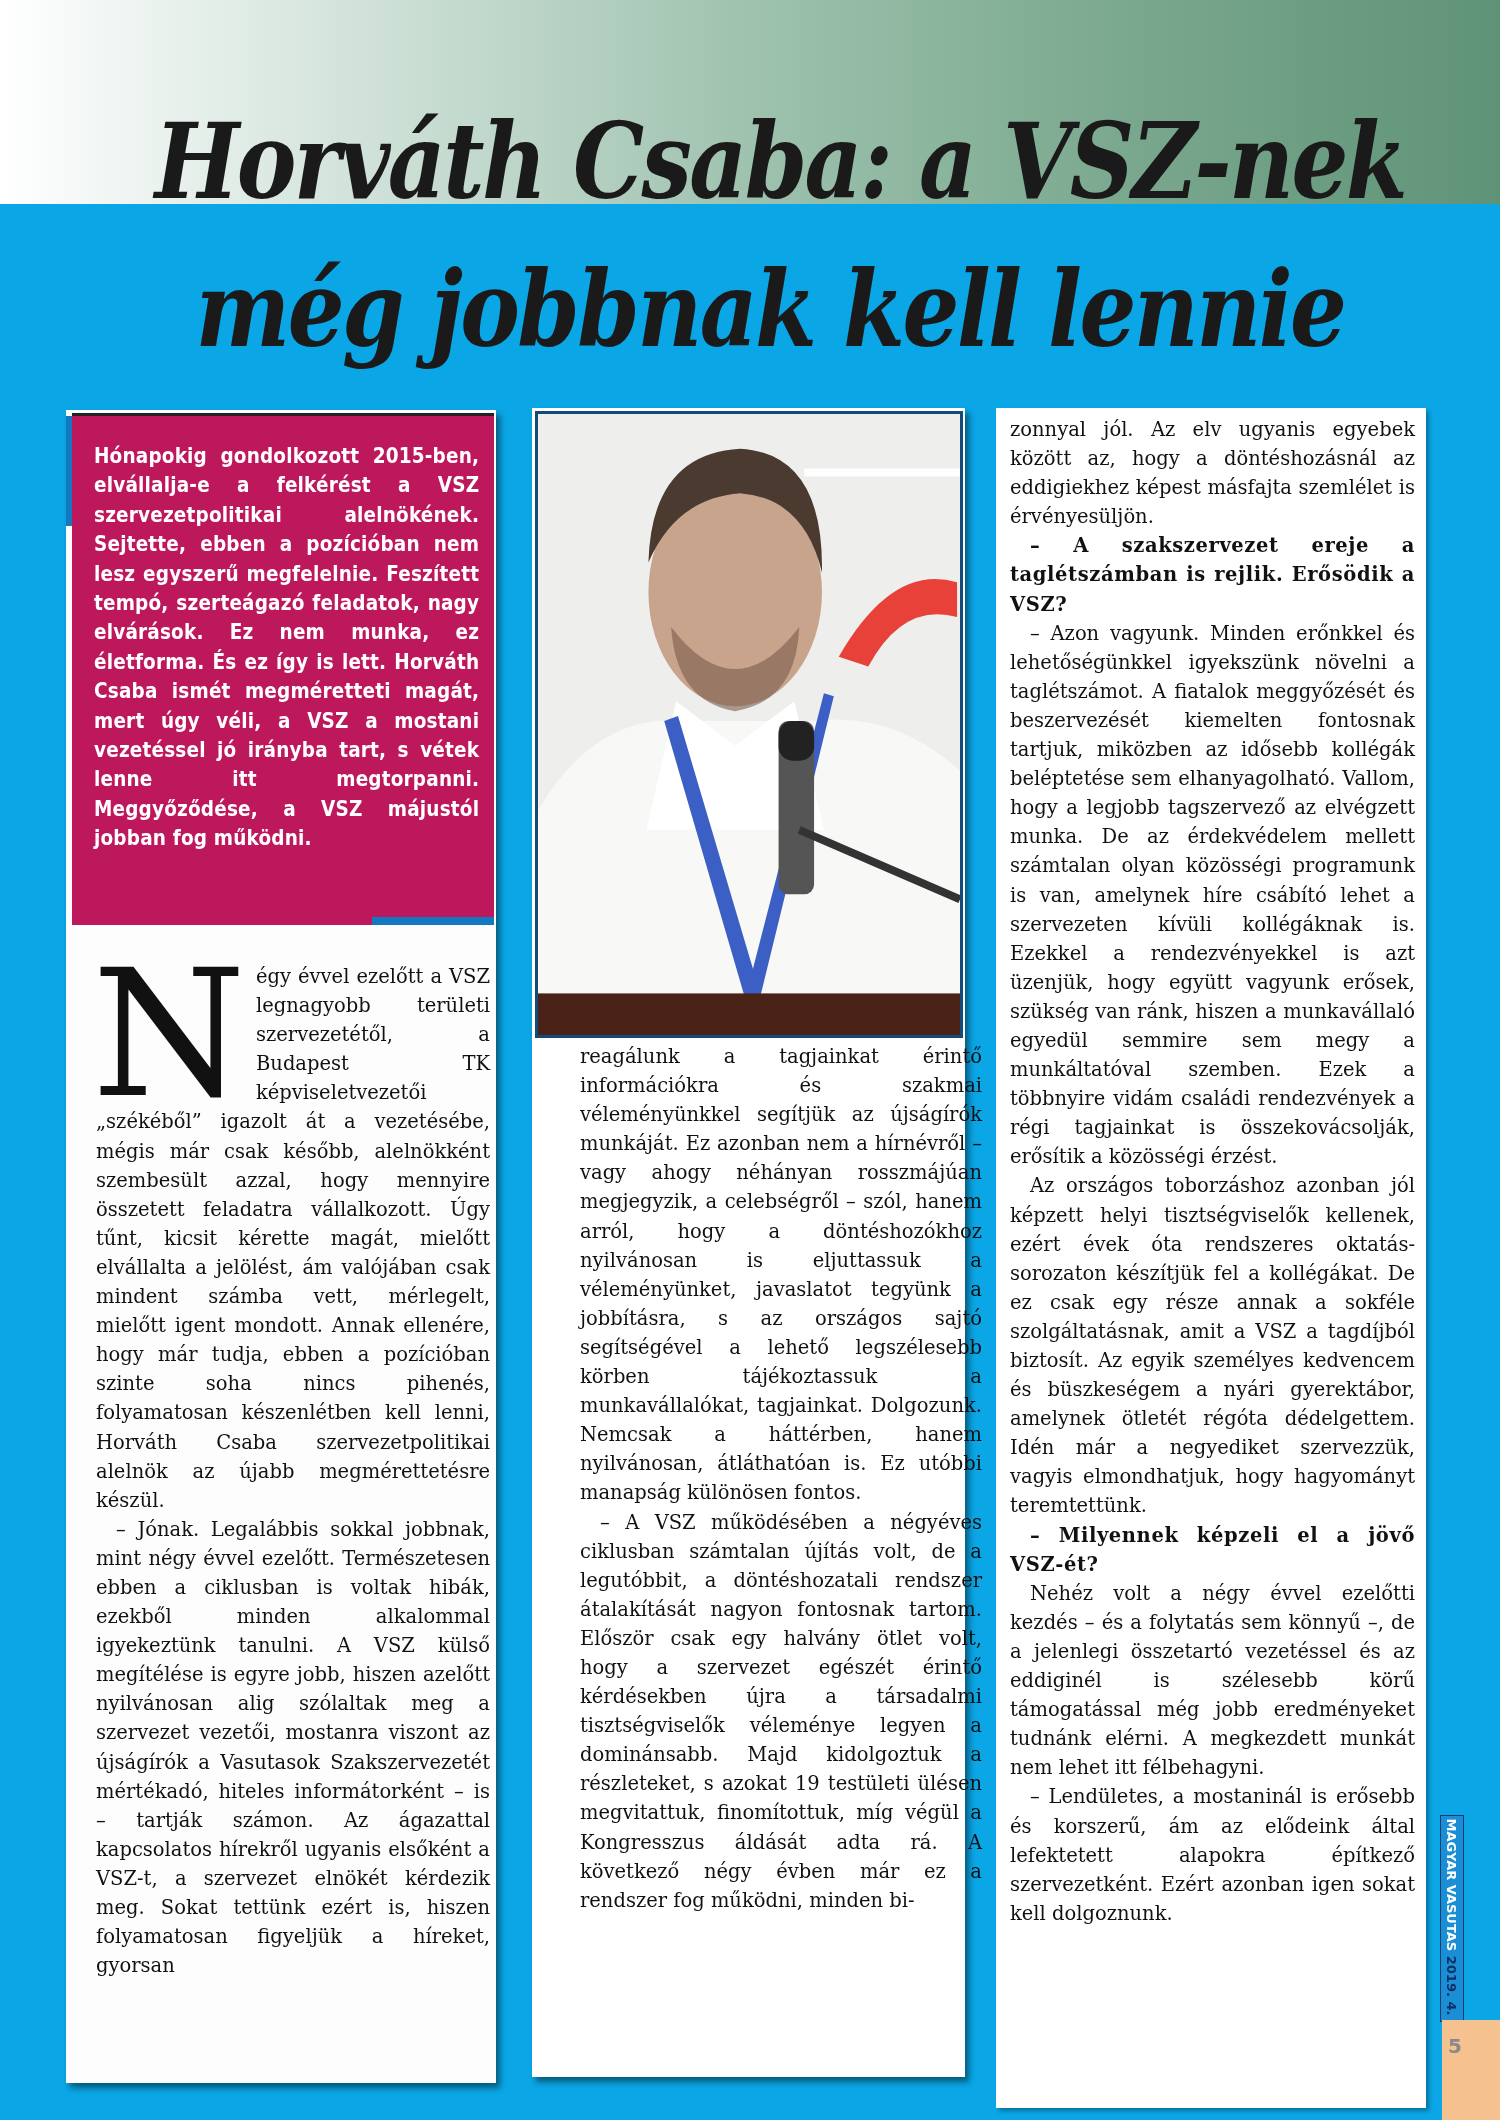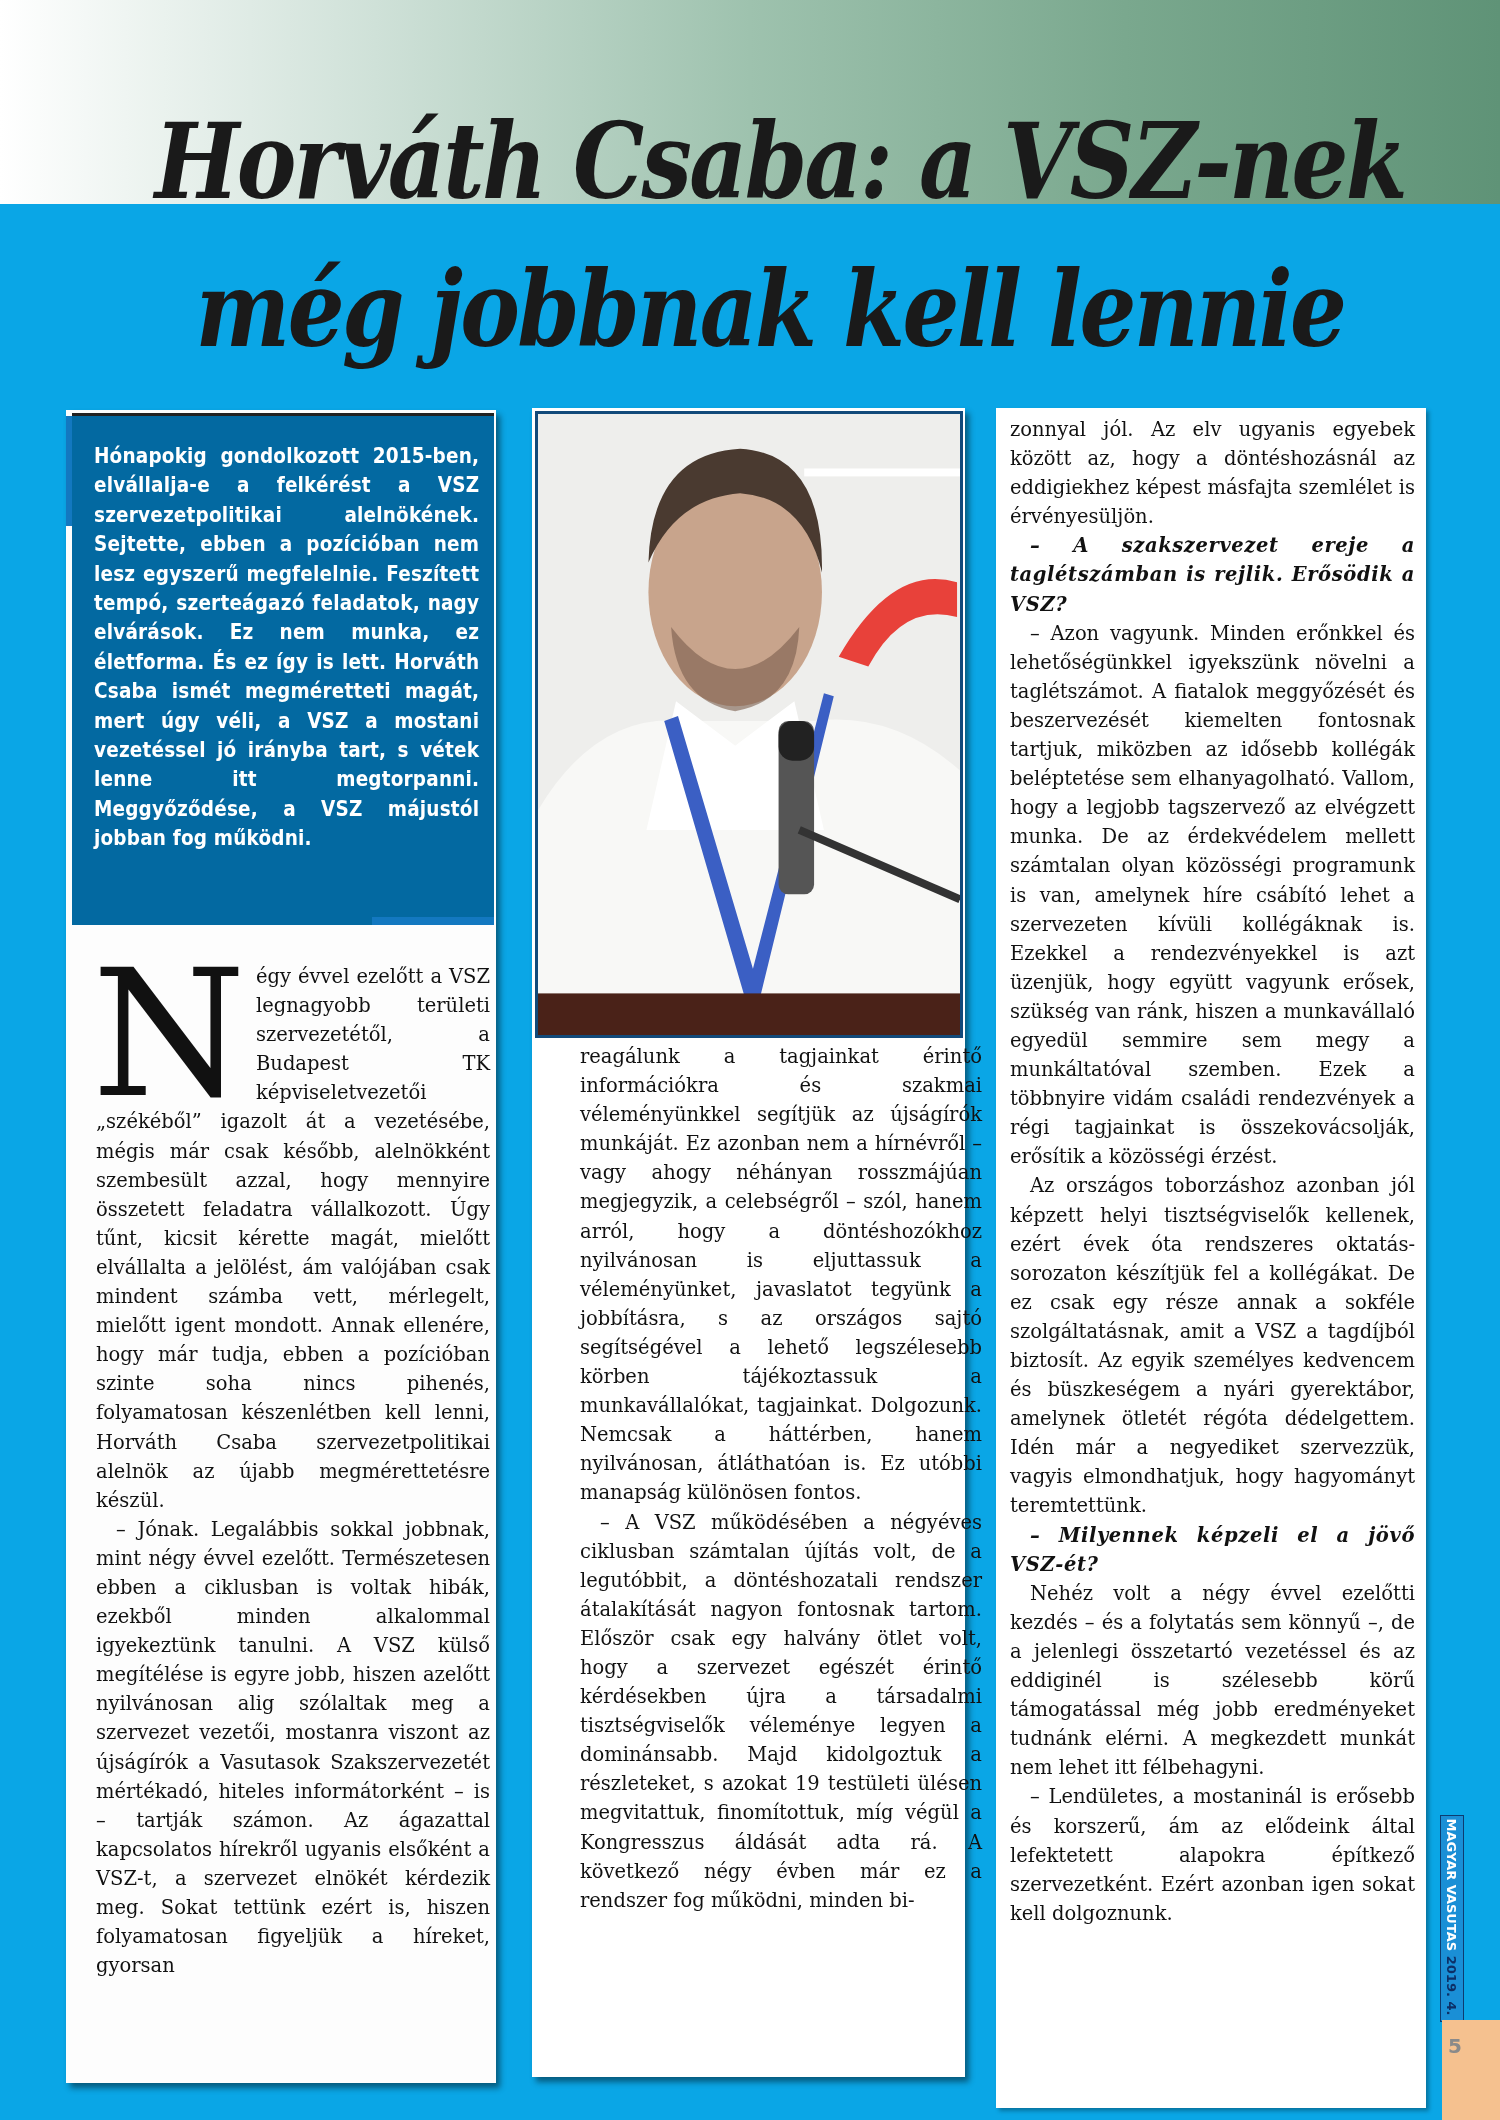"Hónapokig gondolkozott 2015-ben," .lead-box { background: #0369a1 -> #be185d }
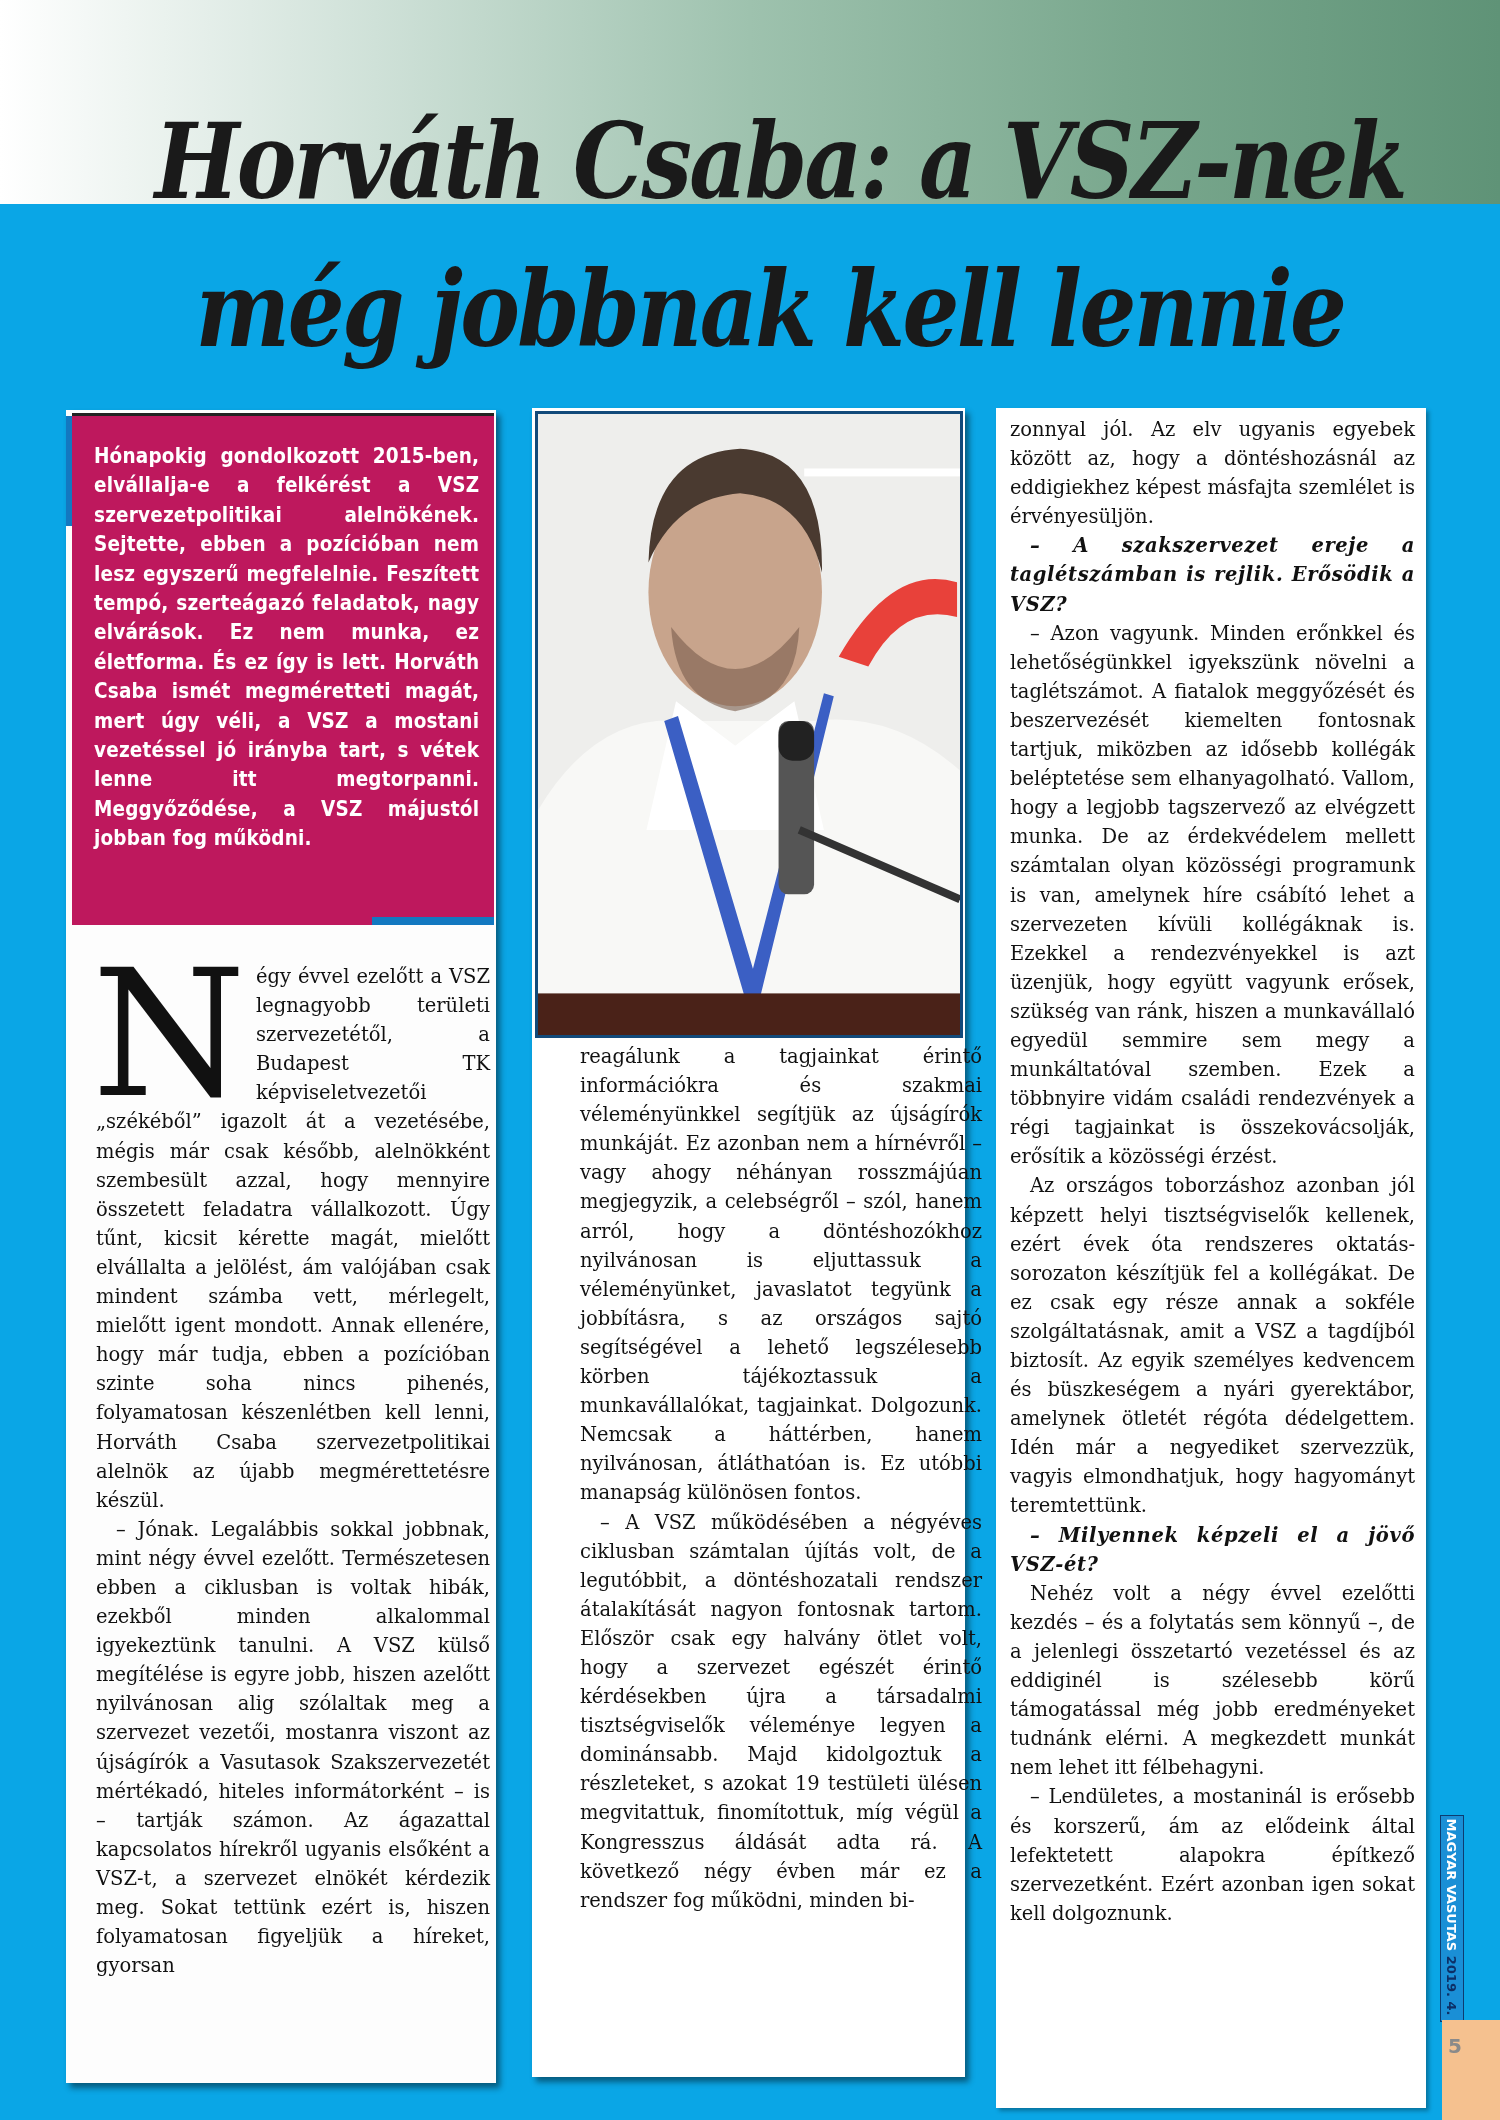"– A szakszervezet ereje a" .body-text p.q { font-style: italic -> none }
